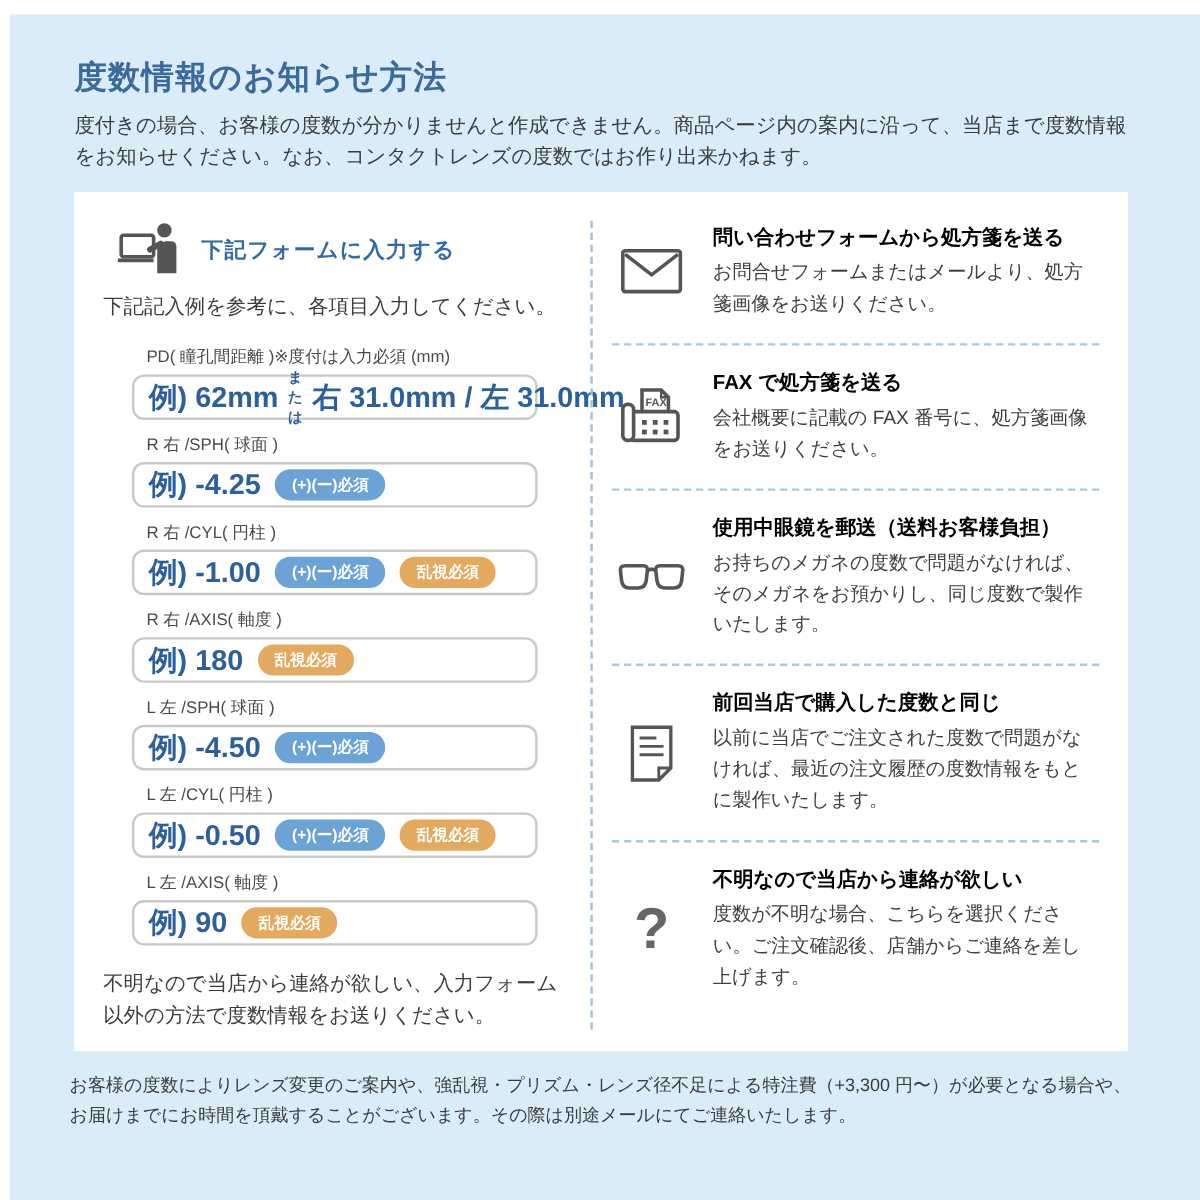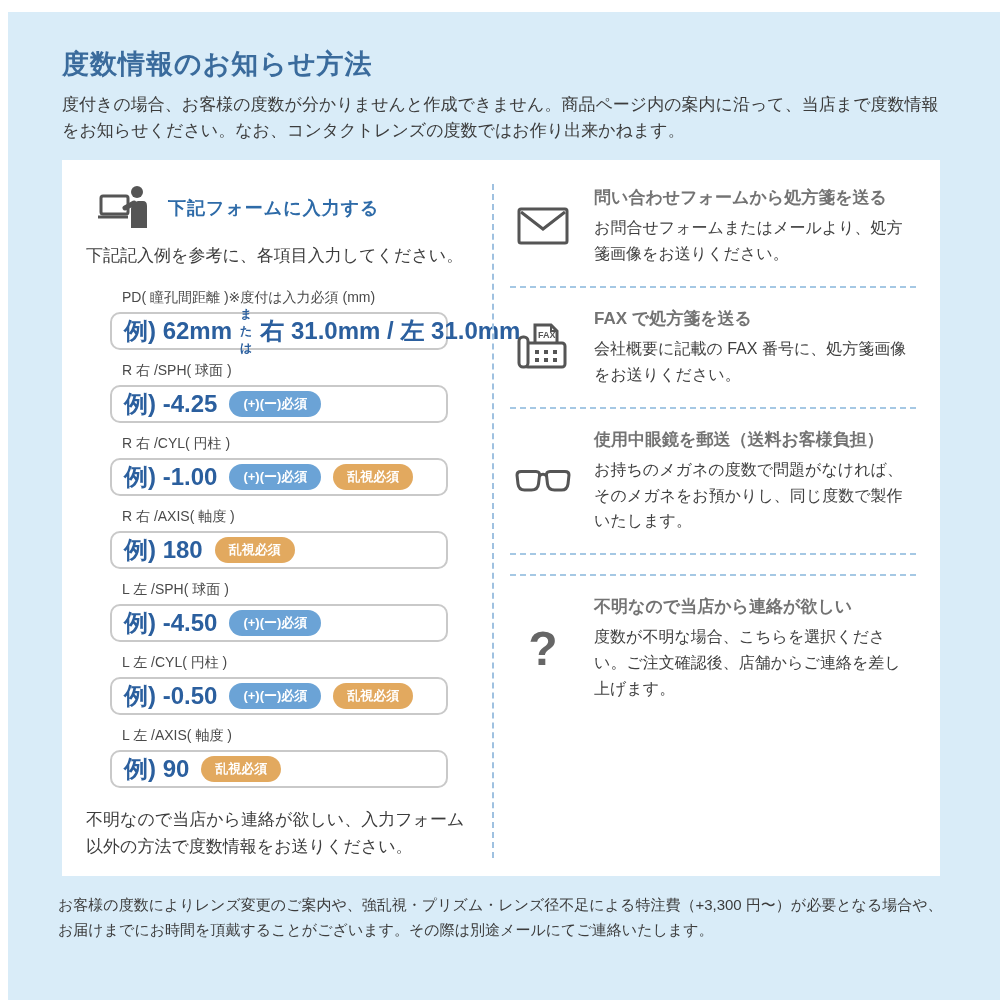"問い合わせフォームから処方箋を送る" .method-title { color: #737373 -> #000000 }
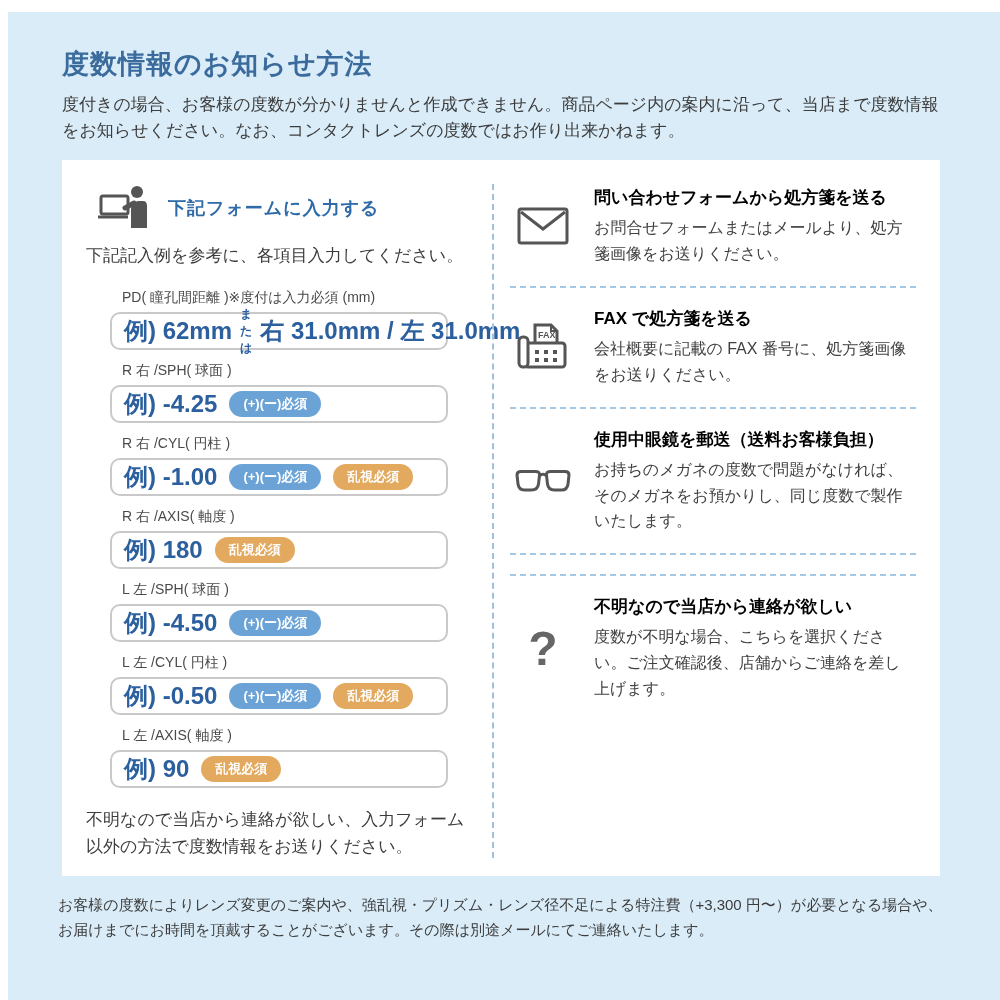"前回当店で購入した度数と同じ" div.method { html: none -> <div> <div> <svg> <path></path> <path></path> <line></line> <line></line> <line></line> </svg> </div> <div> <div>前回当店で購入した度数と同じ</div> <div>以前に当店でご注文された度数で問題がなければ、最近の注文履歴の度数情報をもとに製作いたします。</div> </div> </div> }
